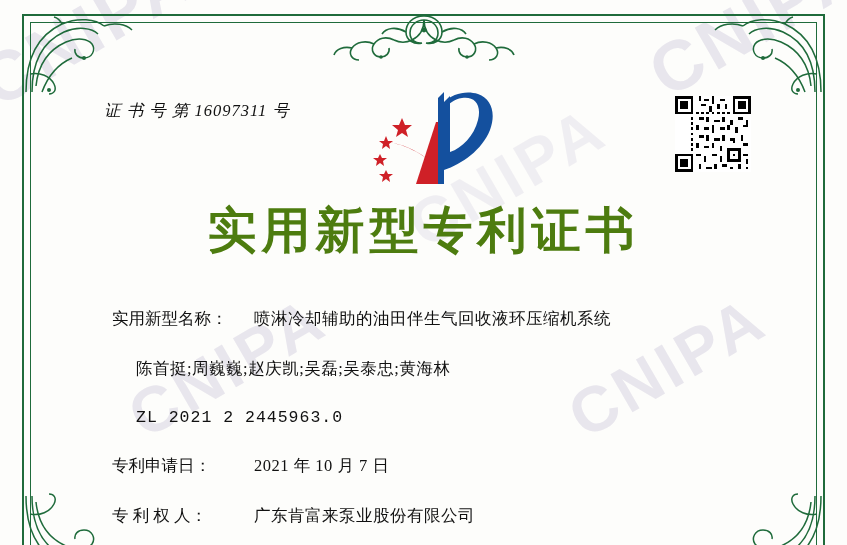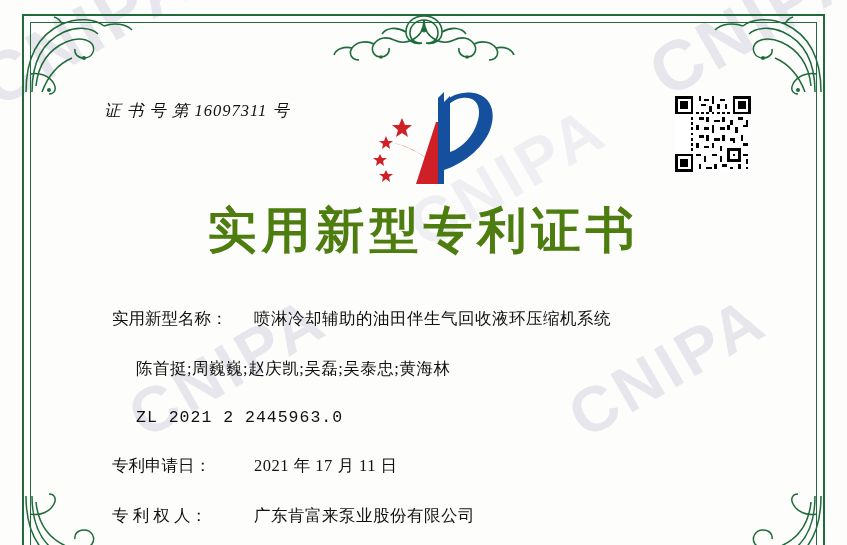"2021 年 17 月 11" span.field-value { text: 17 月 11 -> 10 月 7 }
